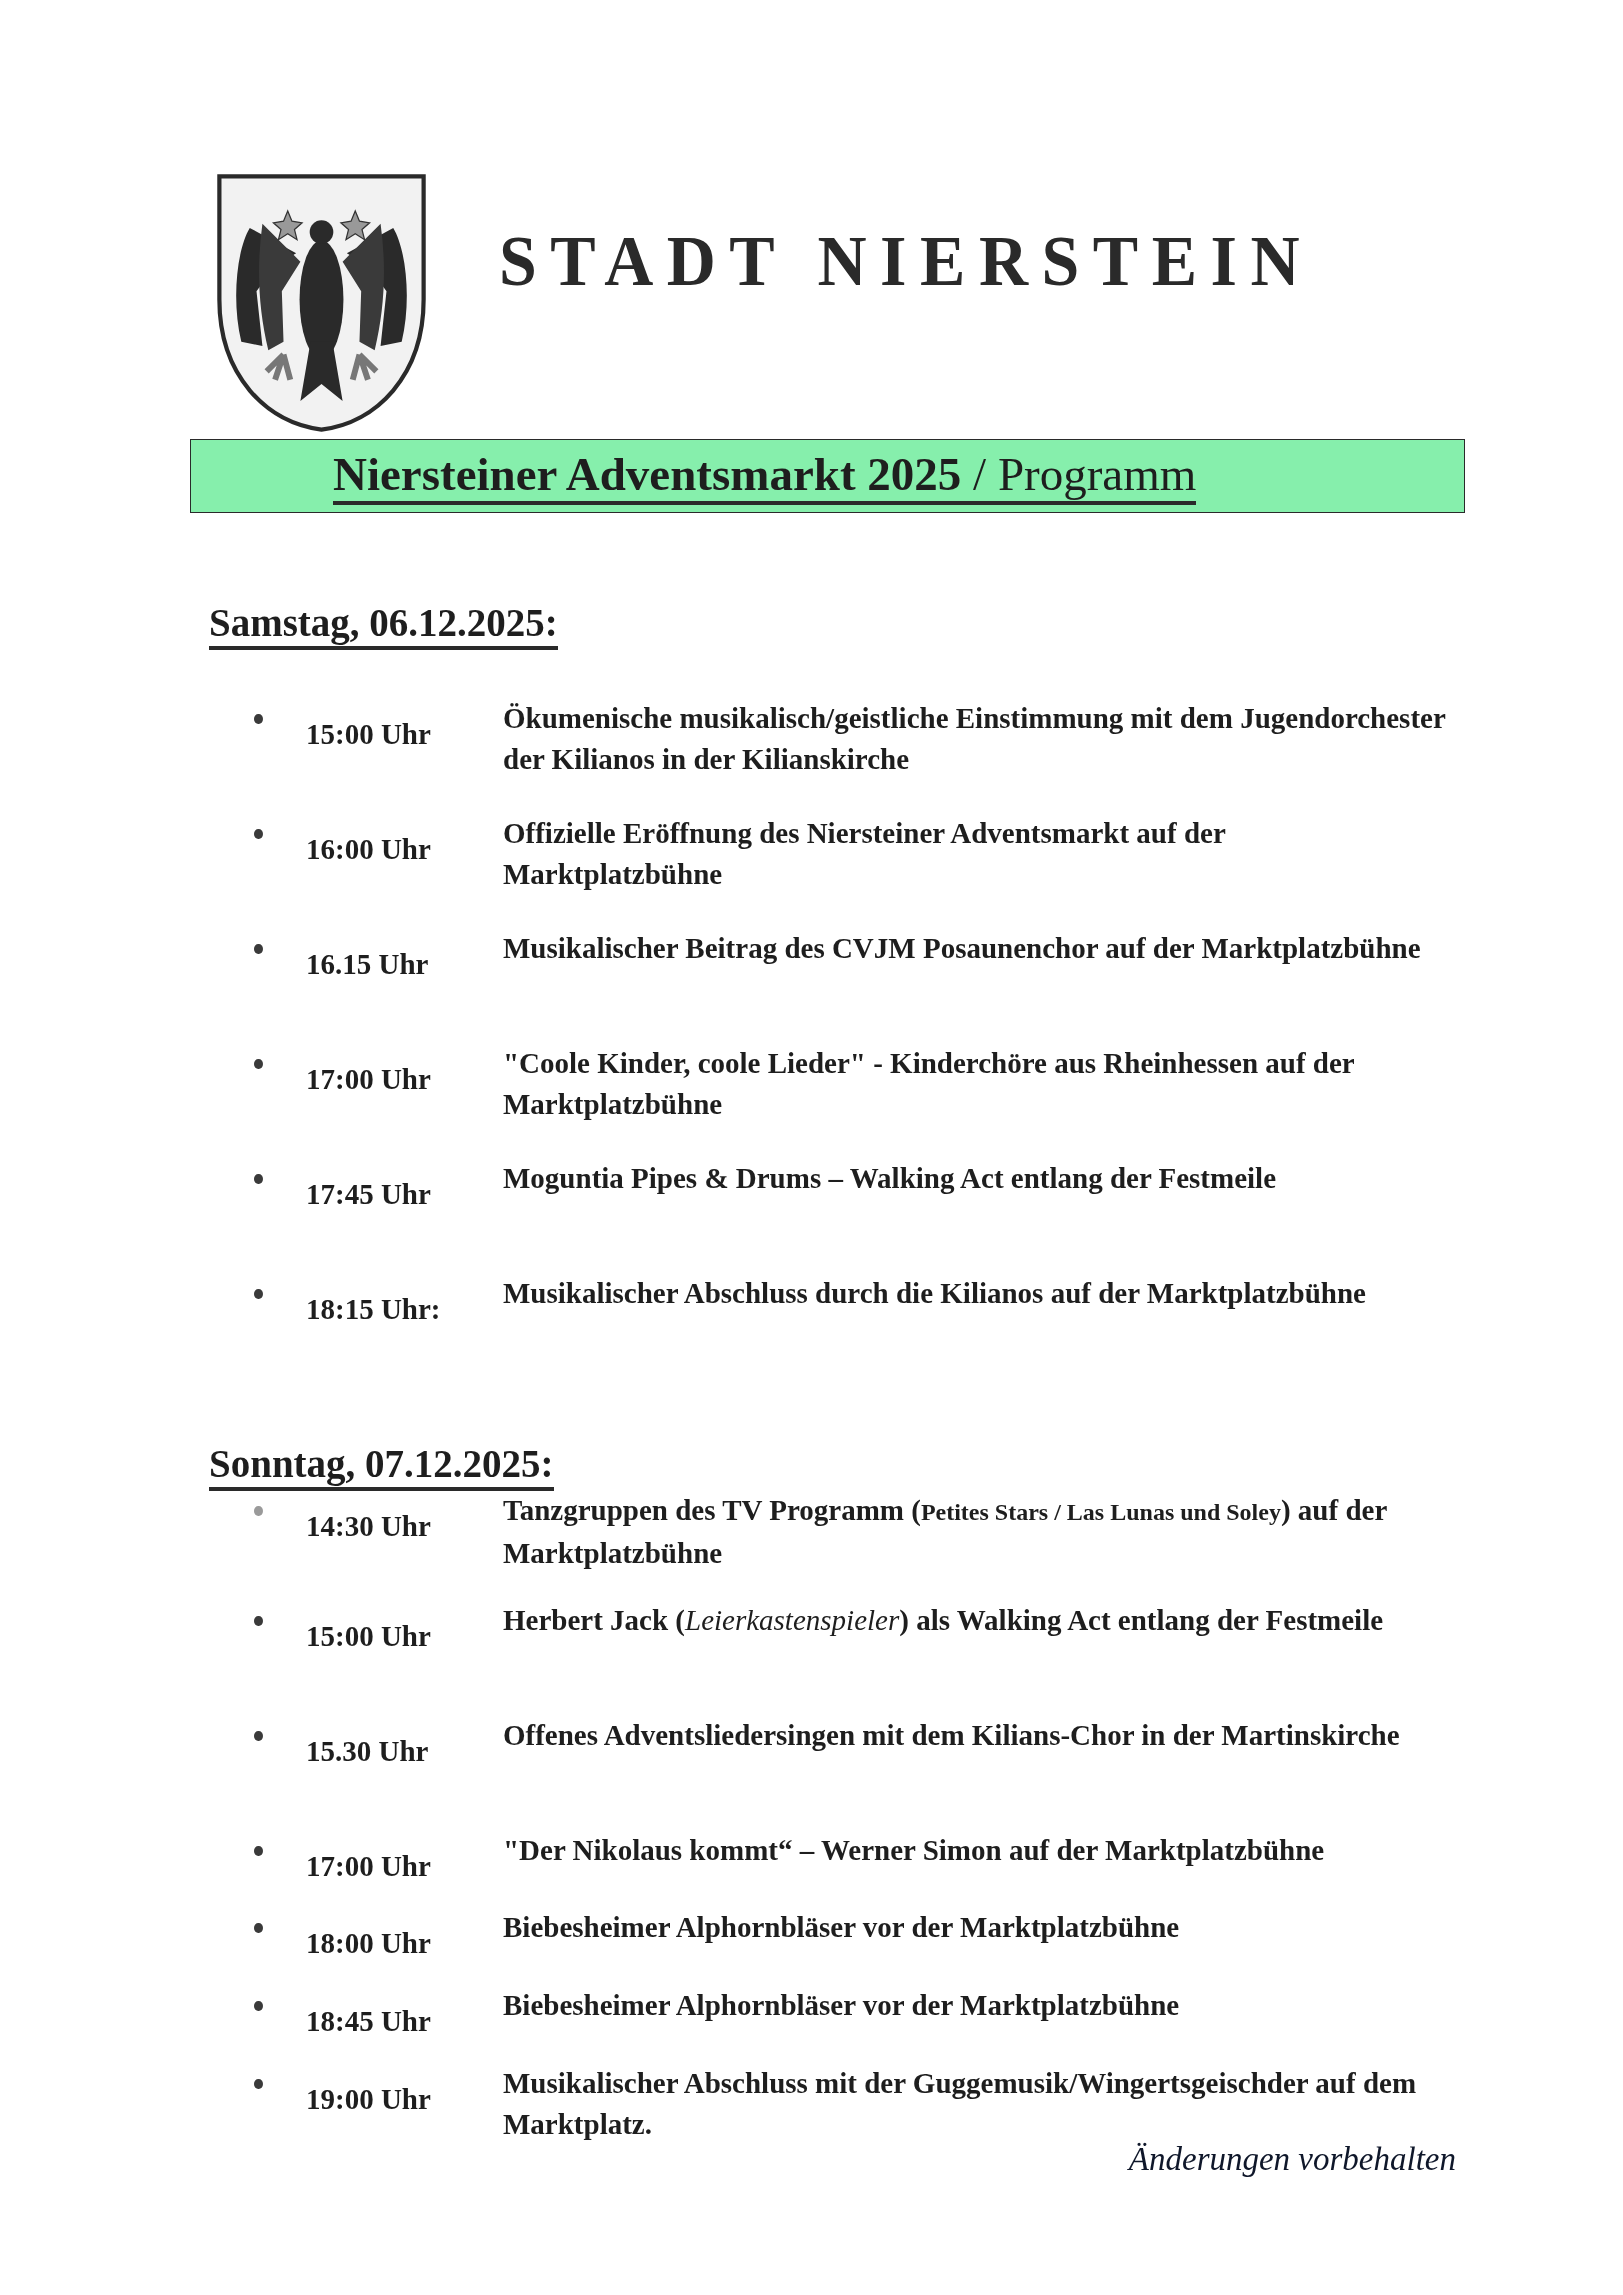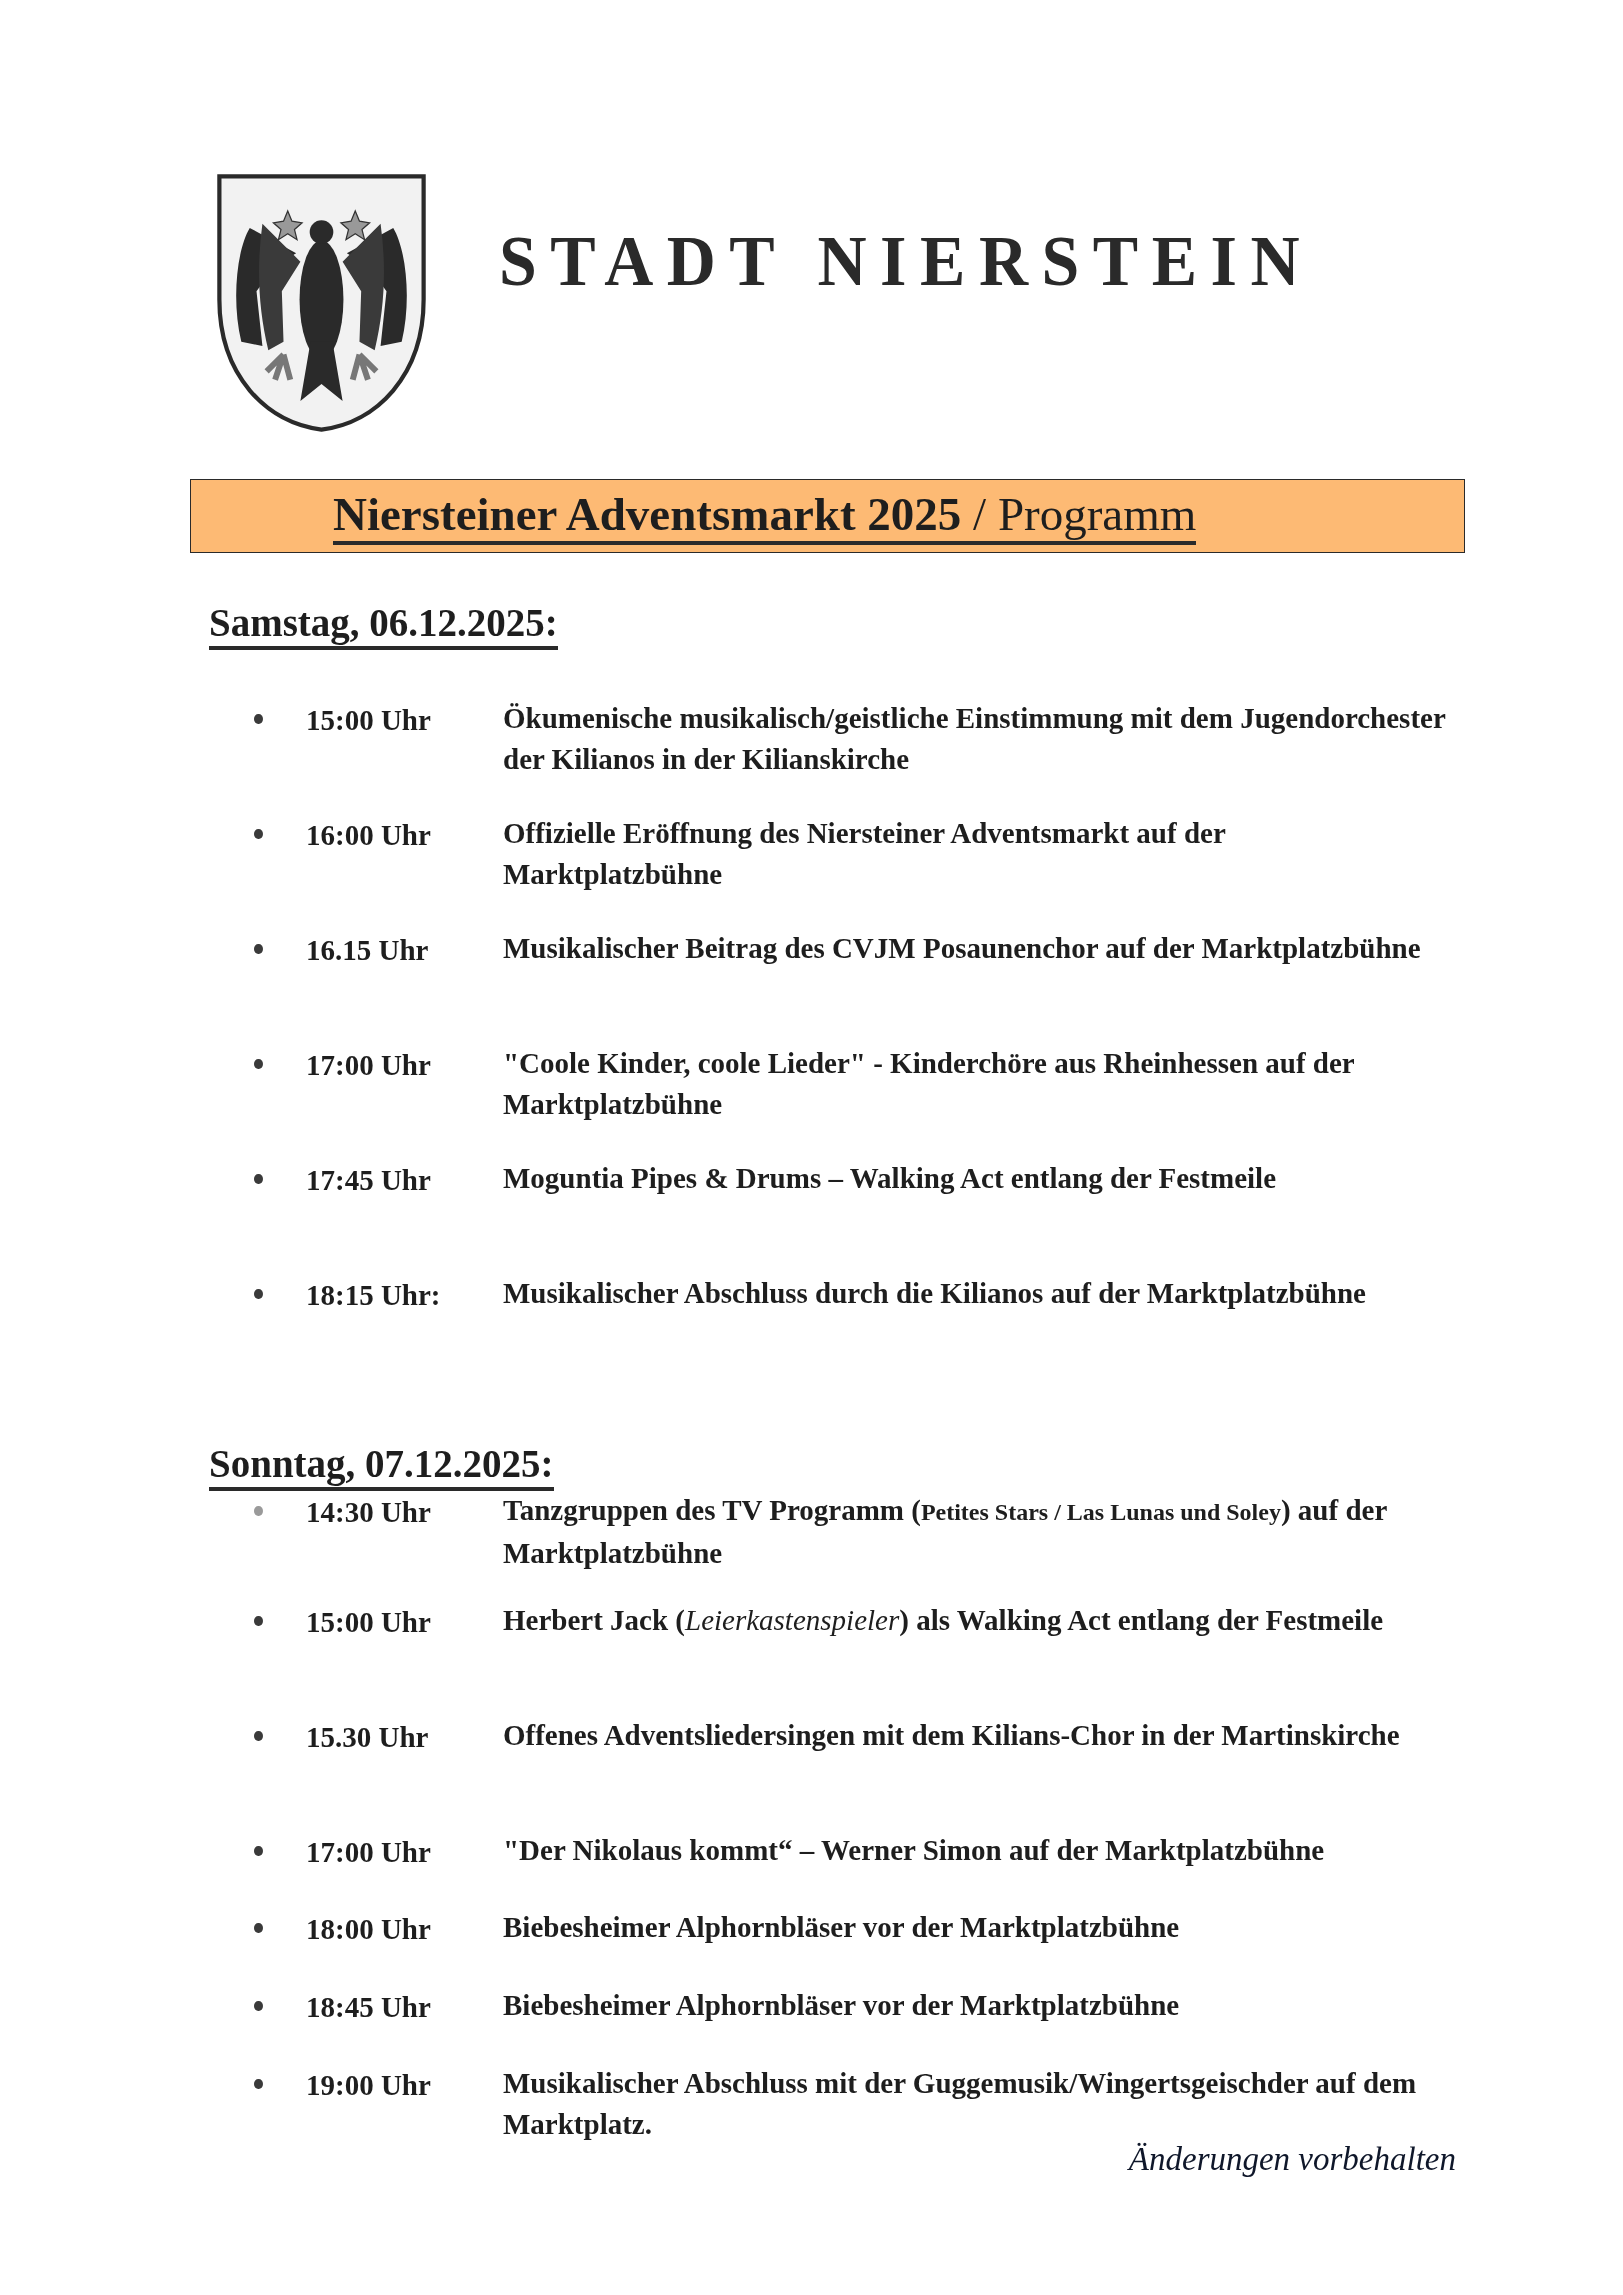"Niersteiner Adventsmarkt 2025 / Programm" .banner { background: #fdba74 -> #86efac; top: 479px -> 439px }
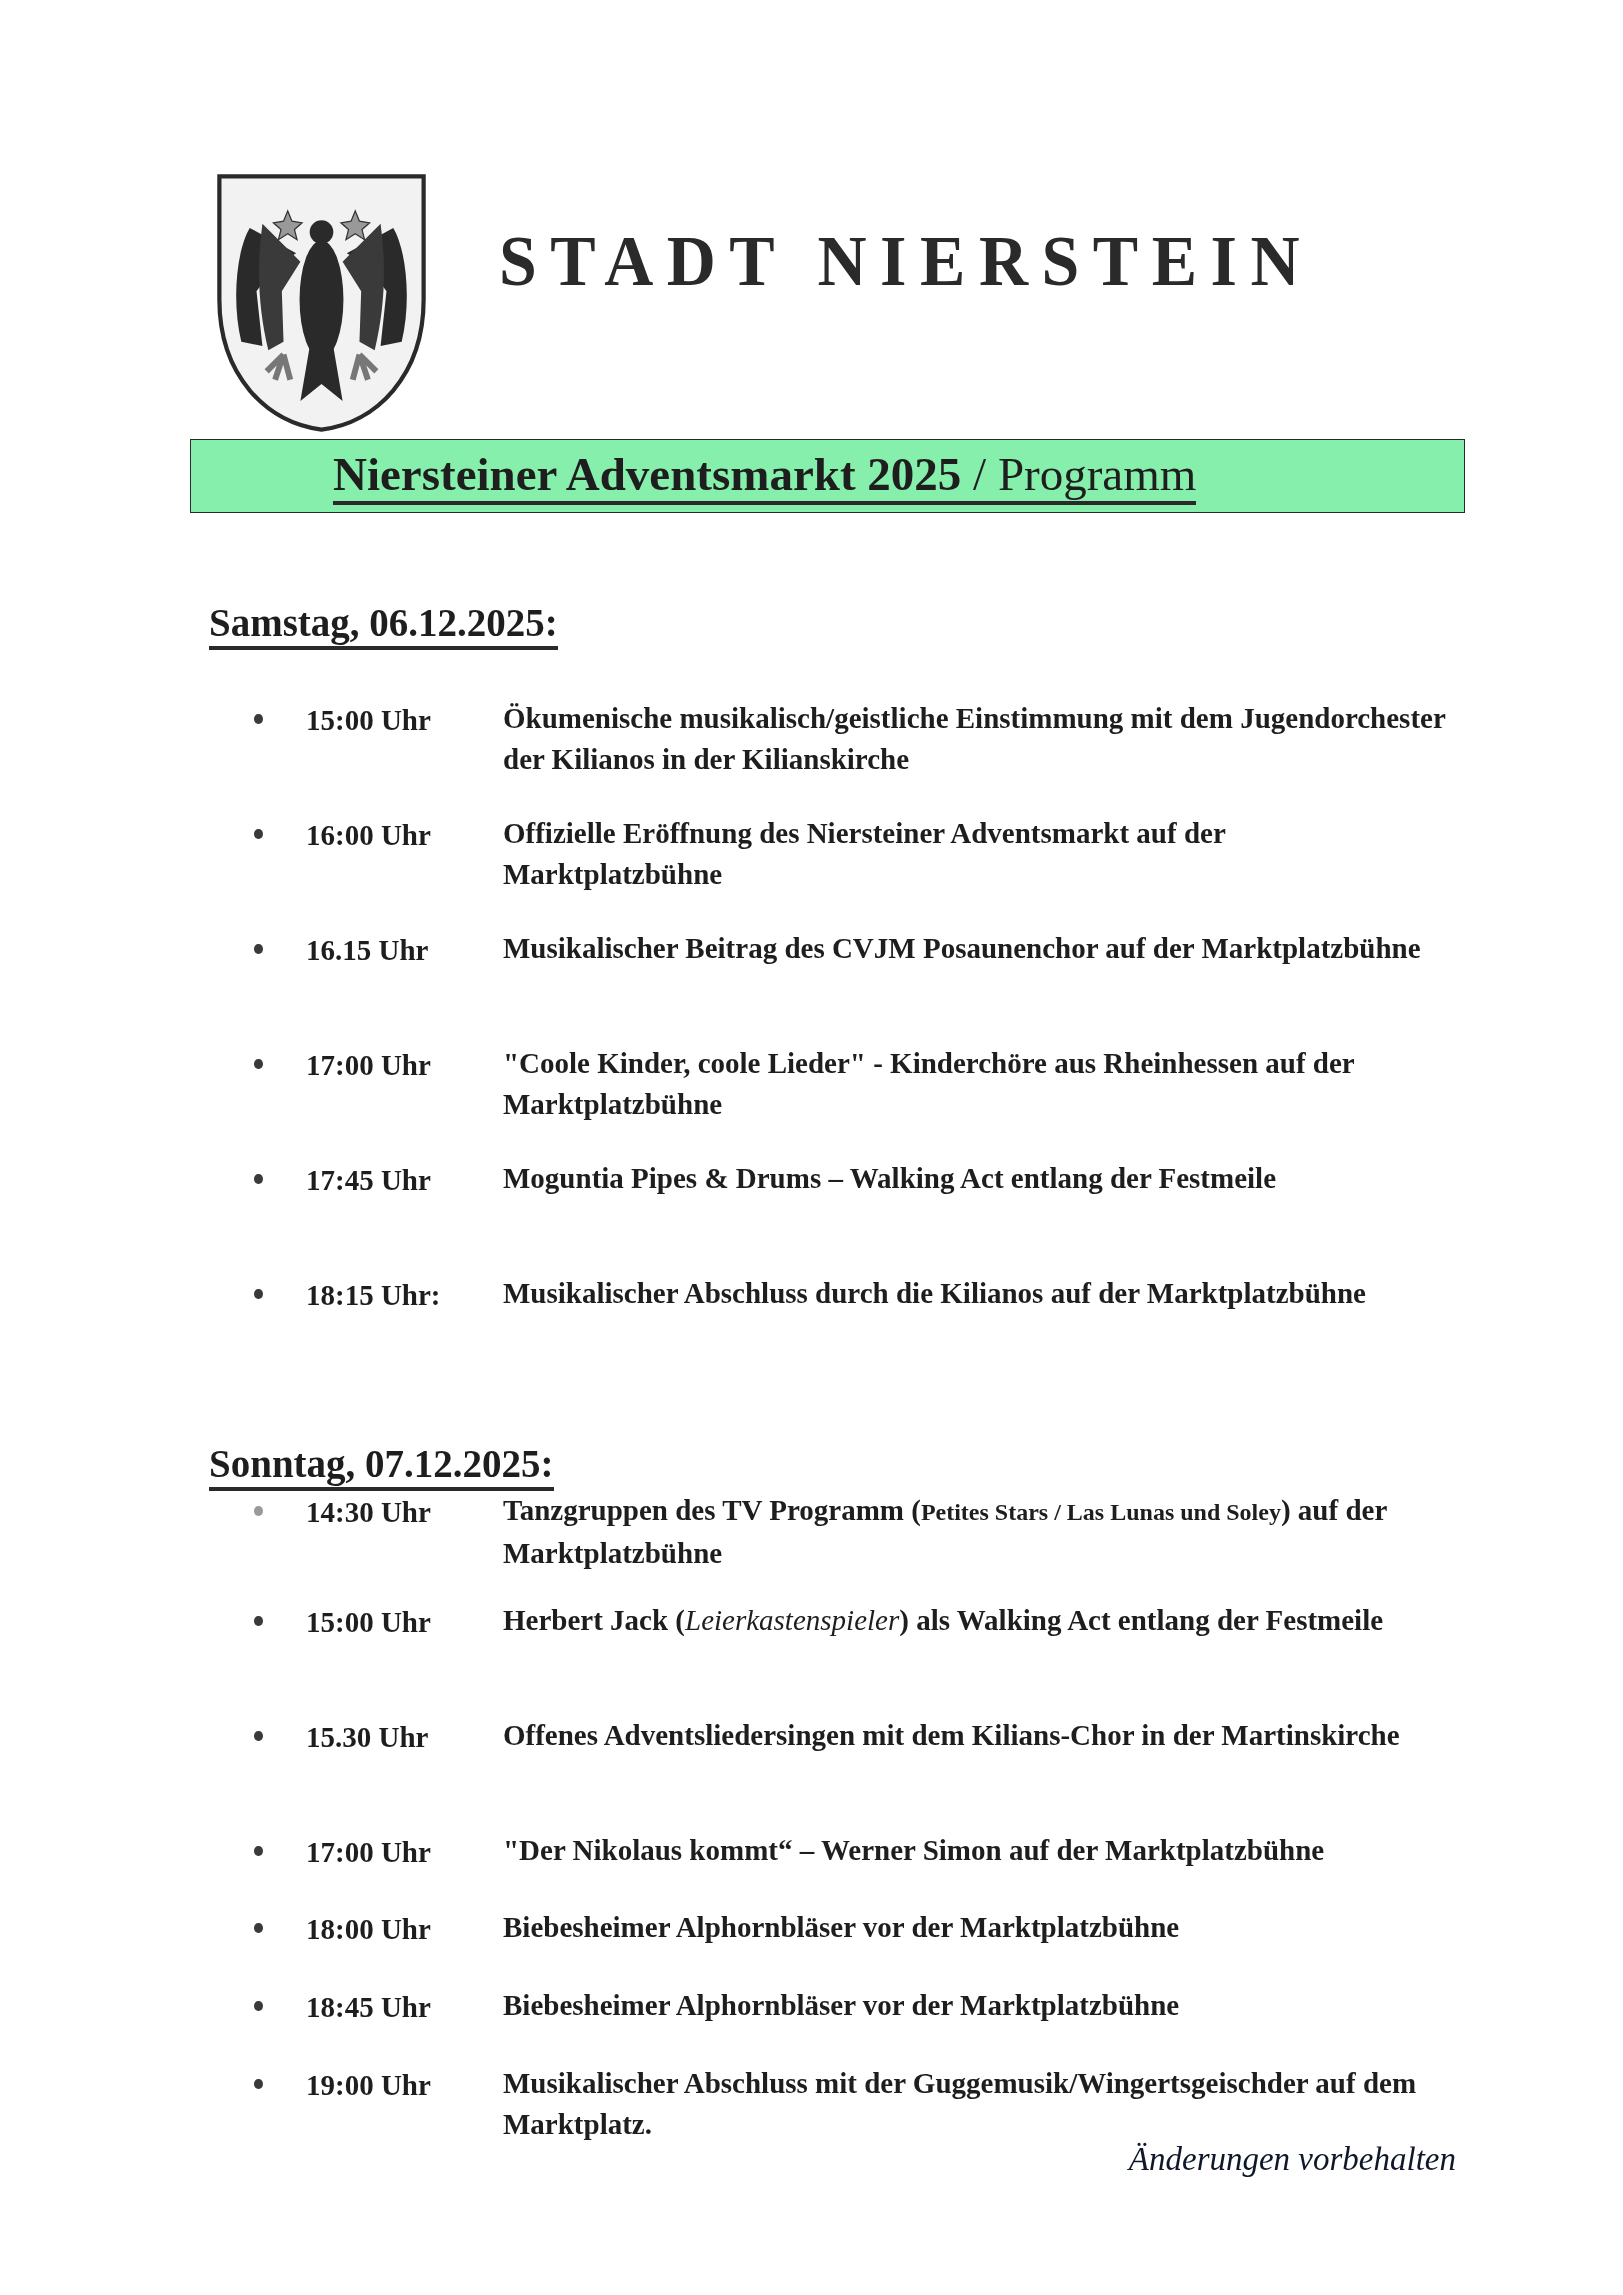"15:00 Uhr" .time { top: 2px -> 16px }
